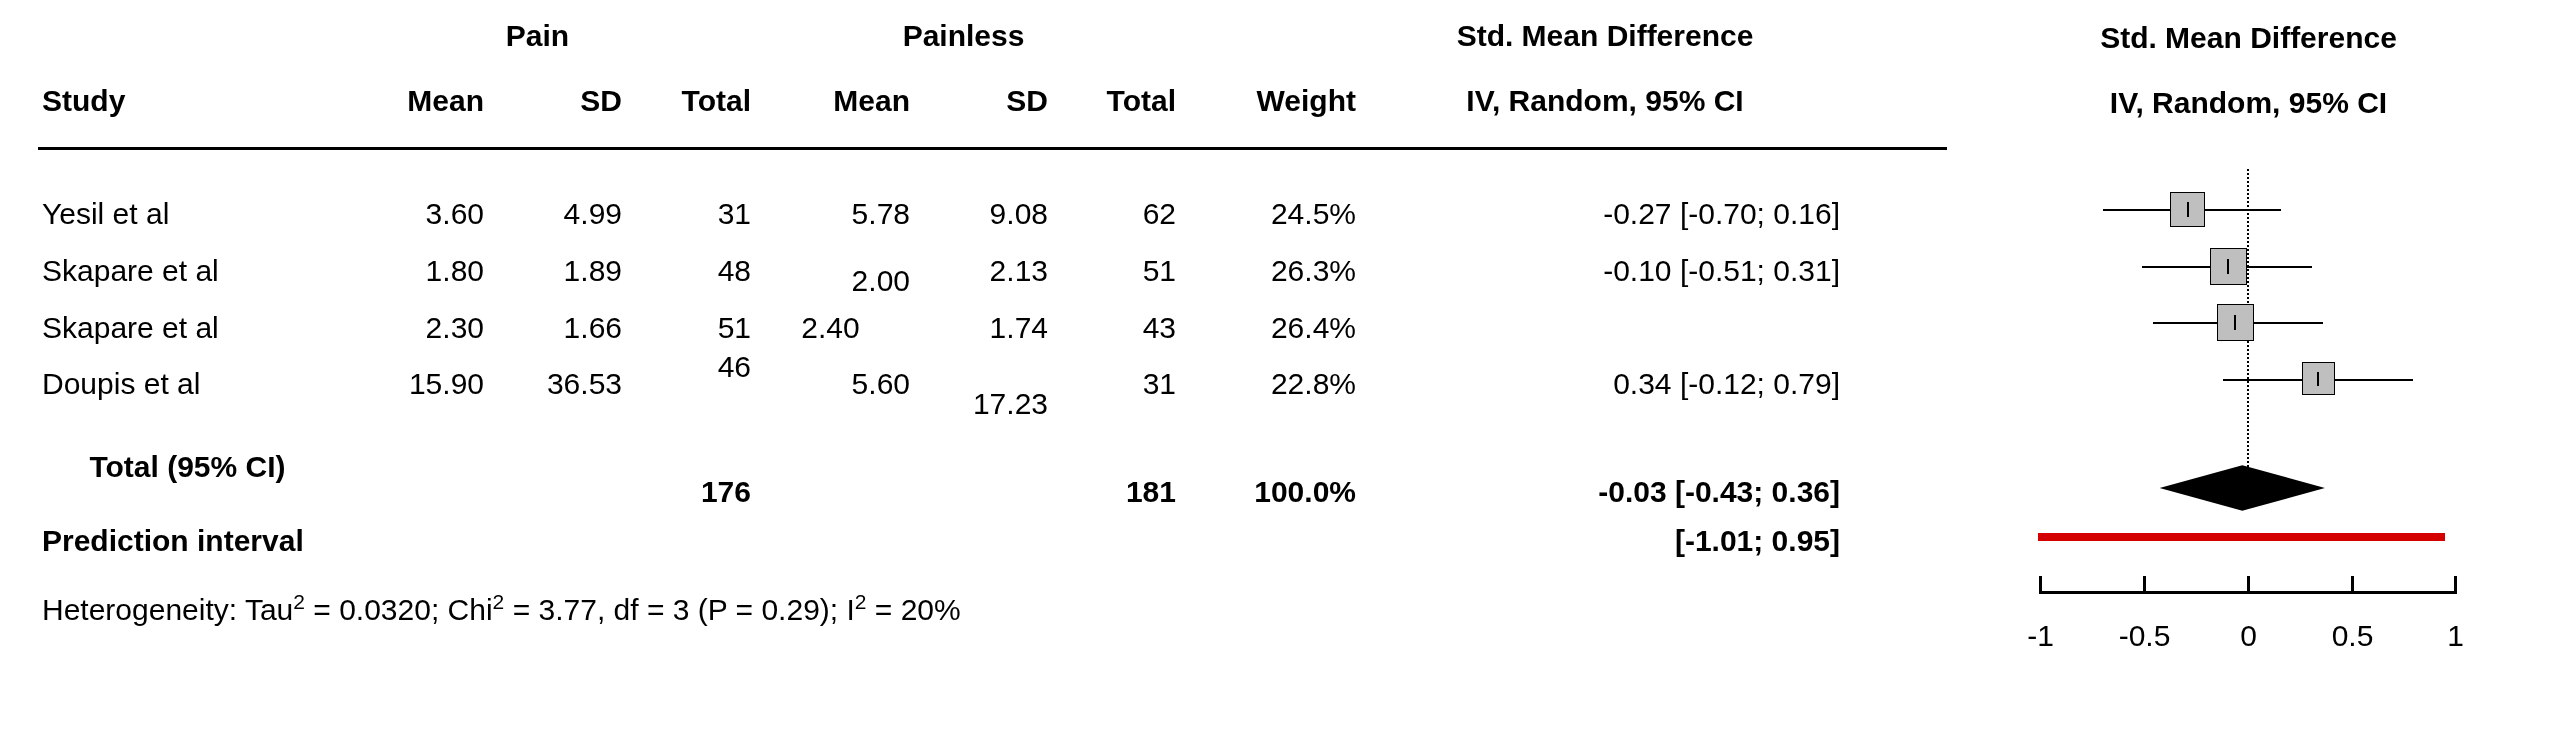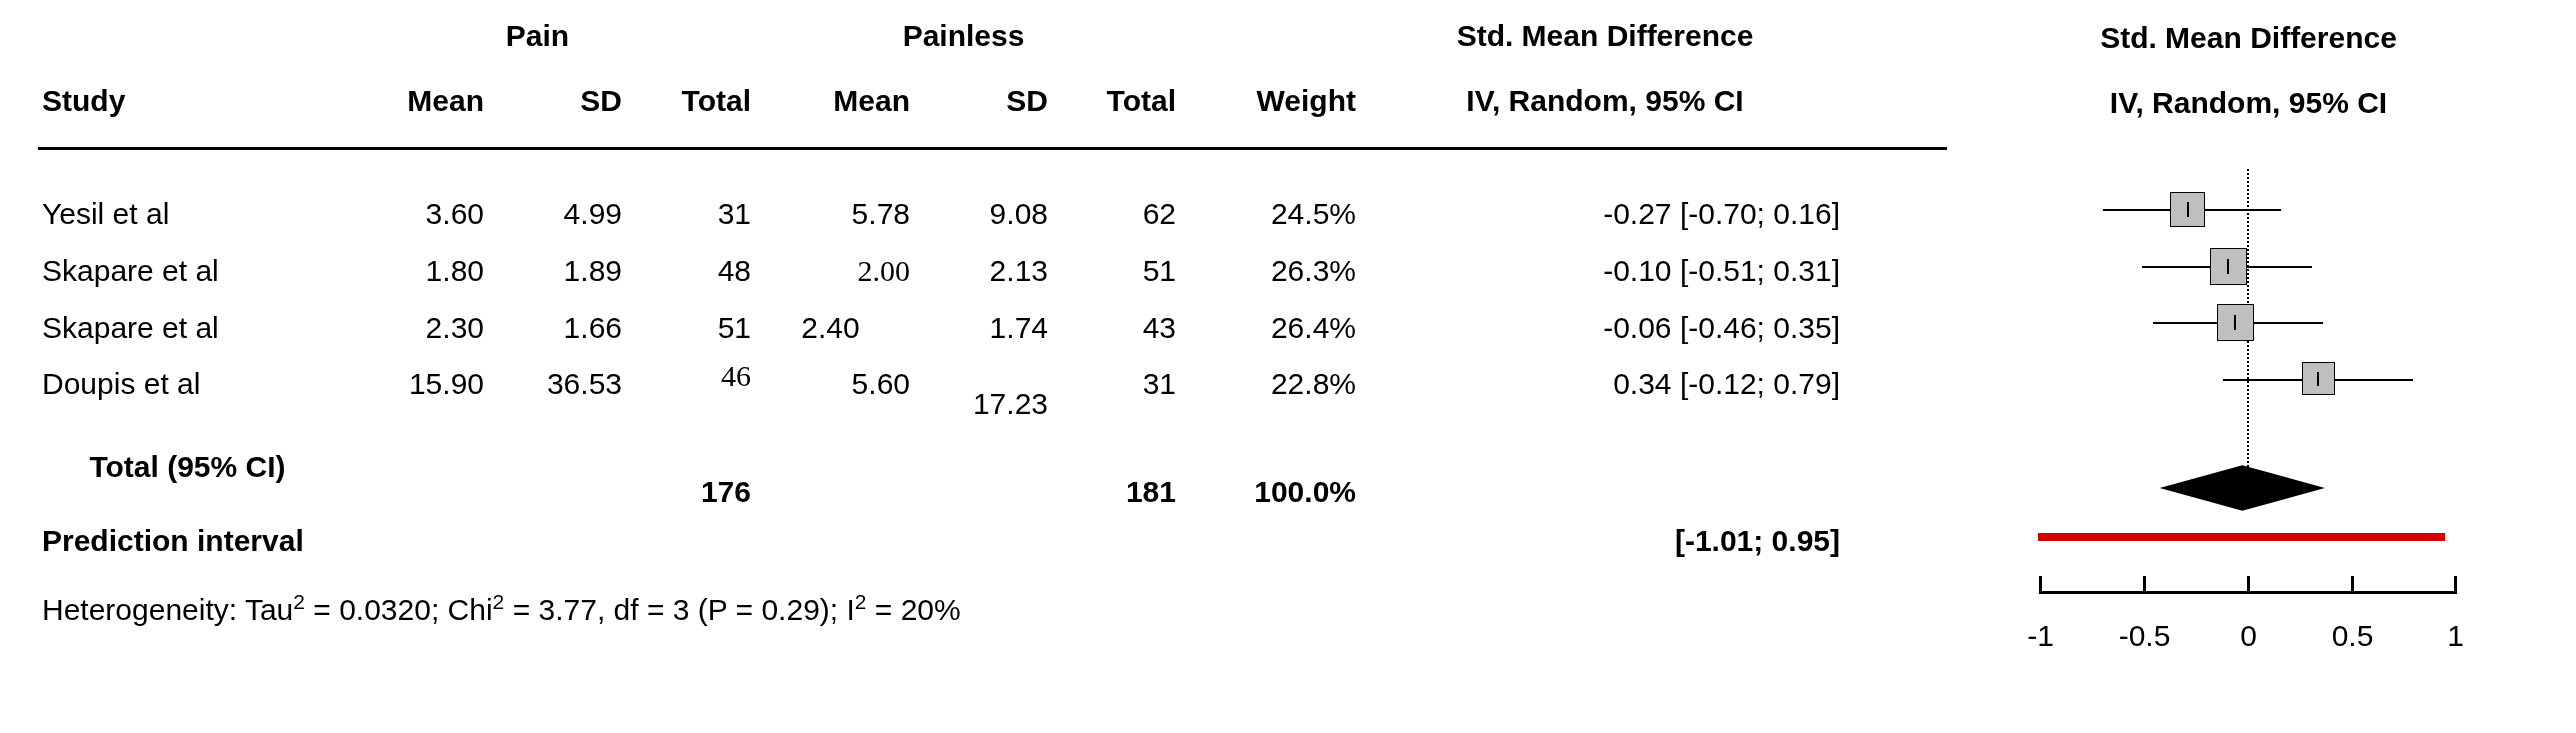"2.00" div.t { font-family: Liberation Serif, serif -> none; top: 256px -> 266px }
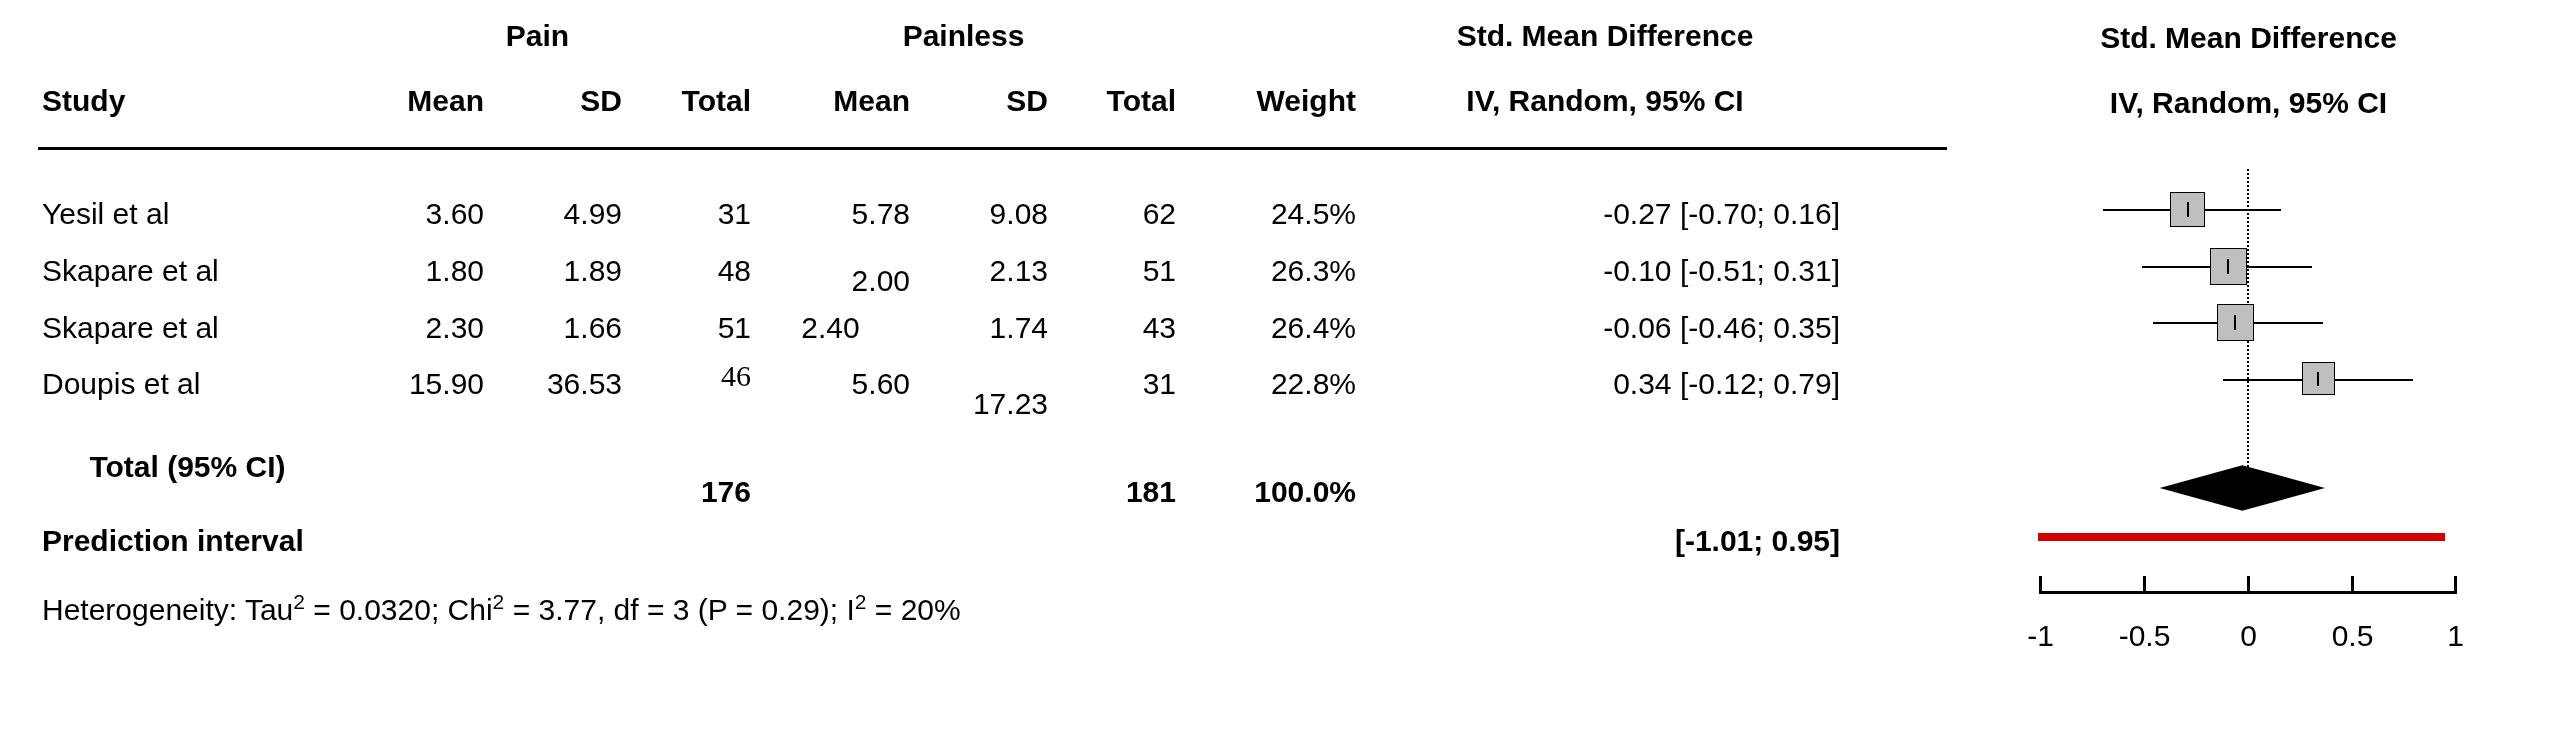"-0.06 [-0.46; 0.35]" div.t { html: <div>-0.06 [-0.46; 0.35]</div> -> none }
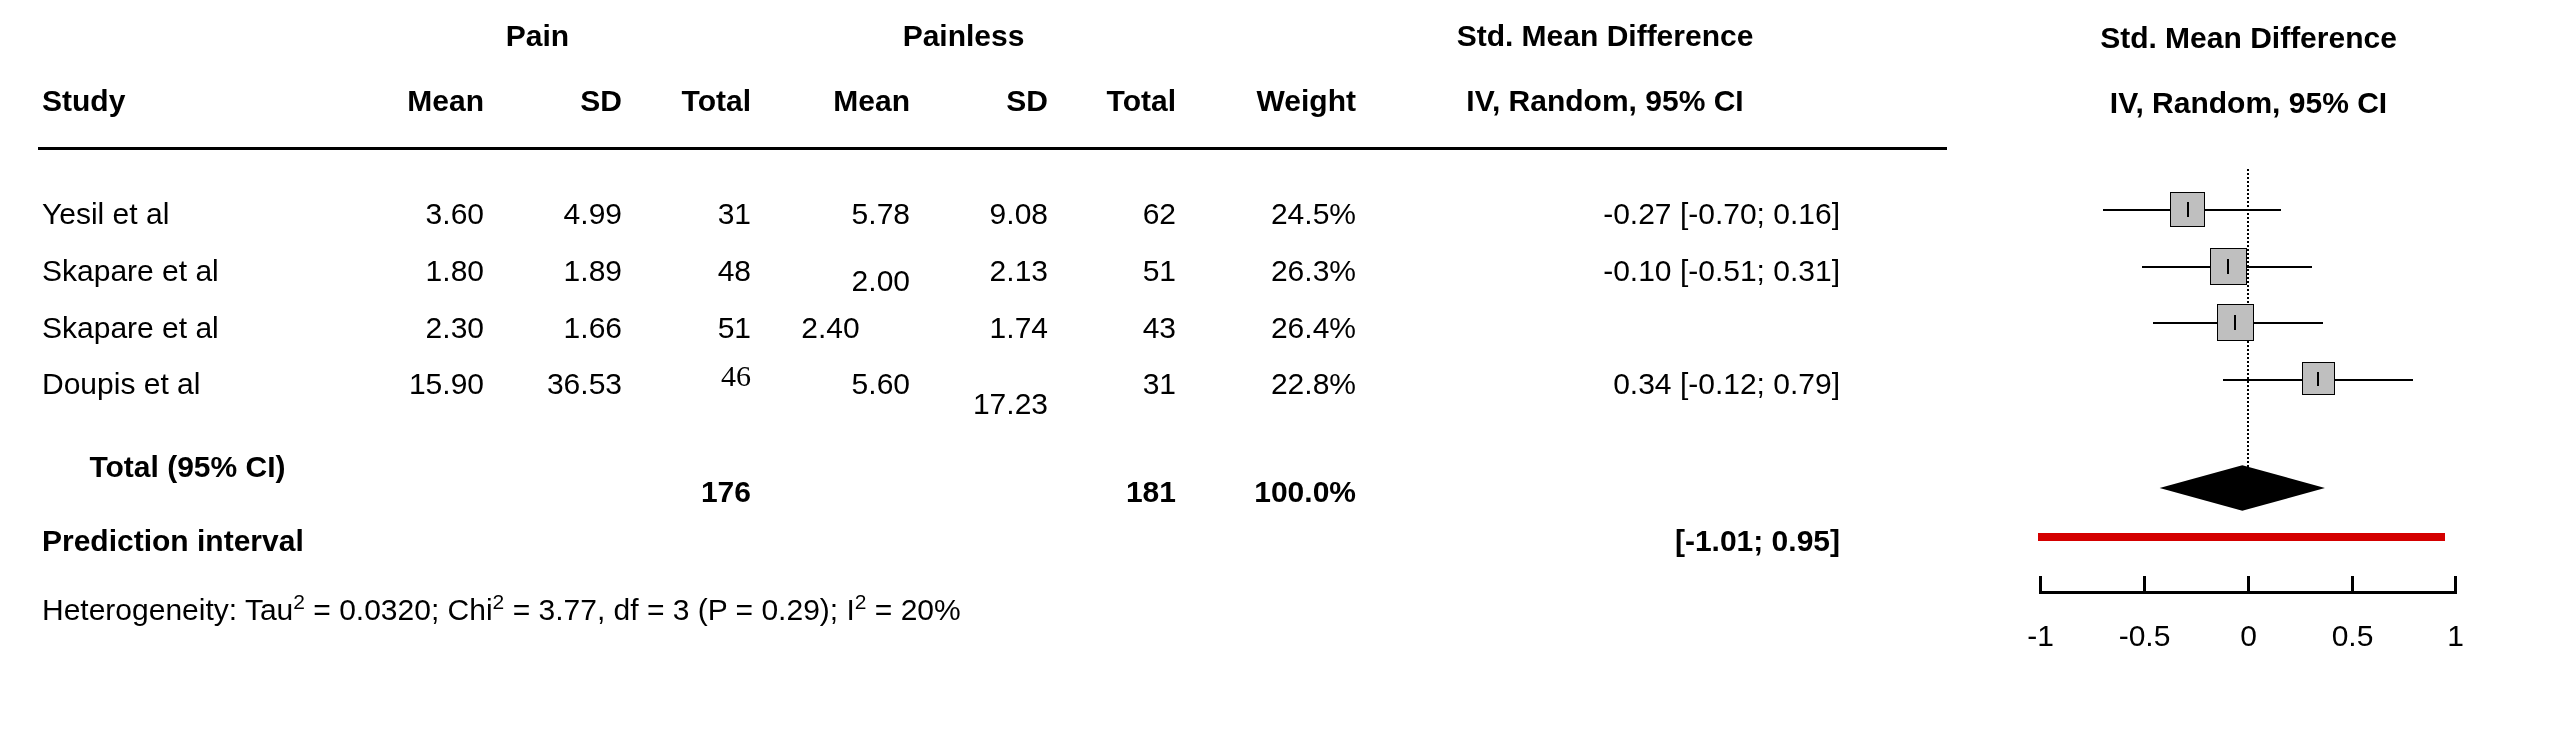"46" div.t { font-family: Liberation Serif, serif -> none; top: 361px -> 352px }
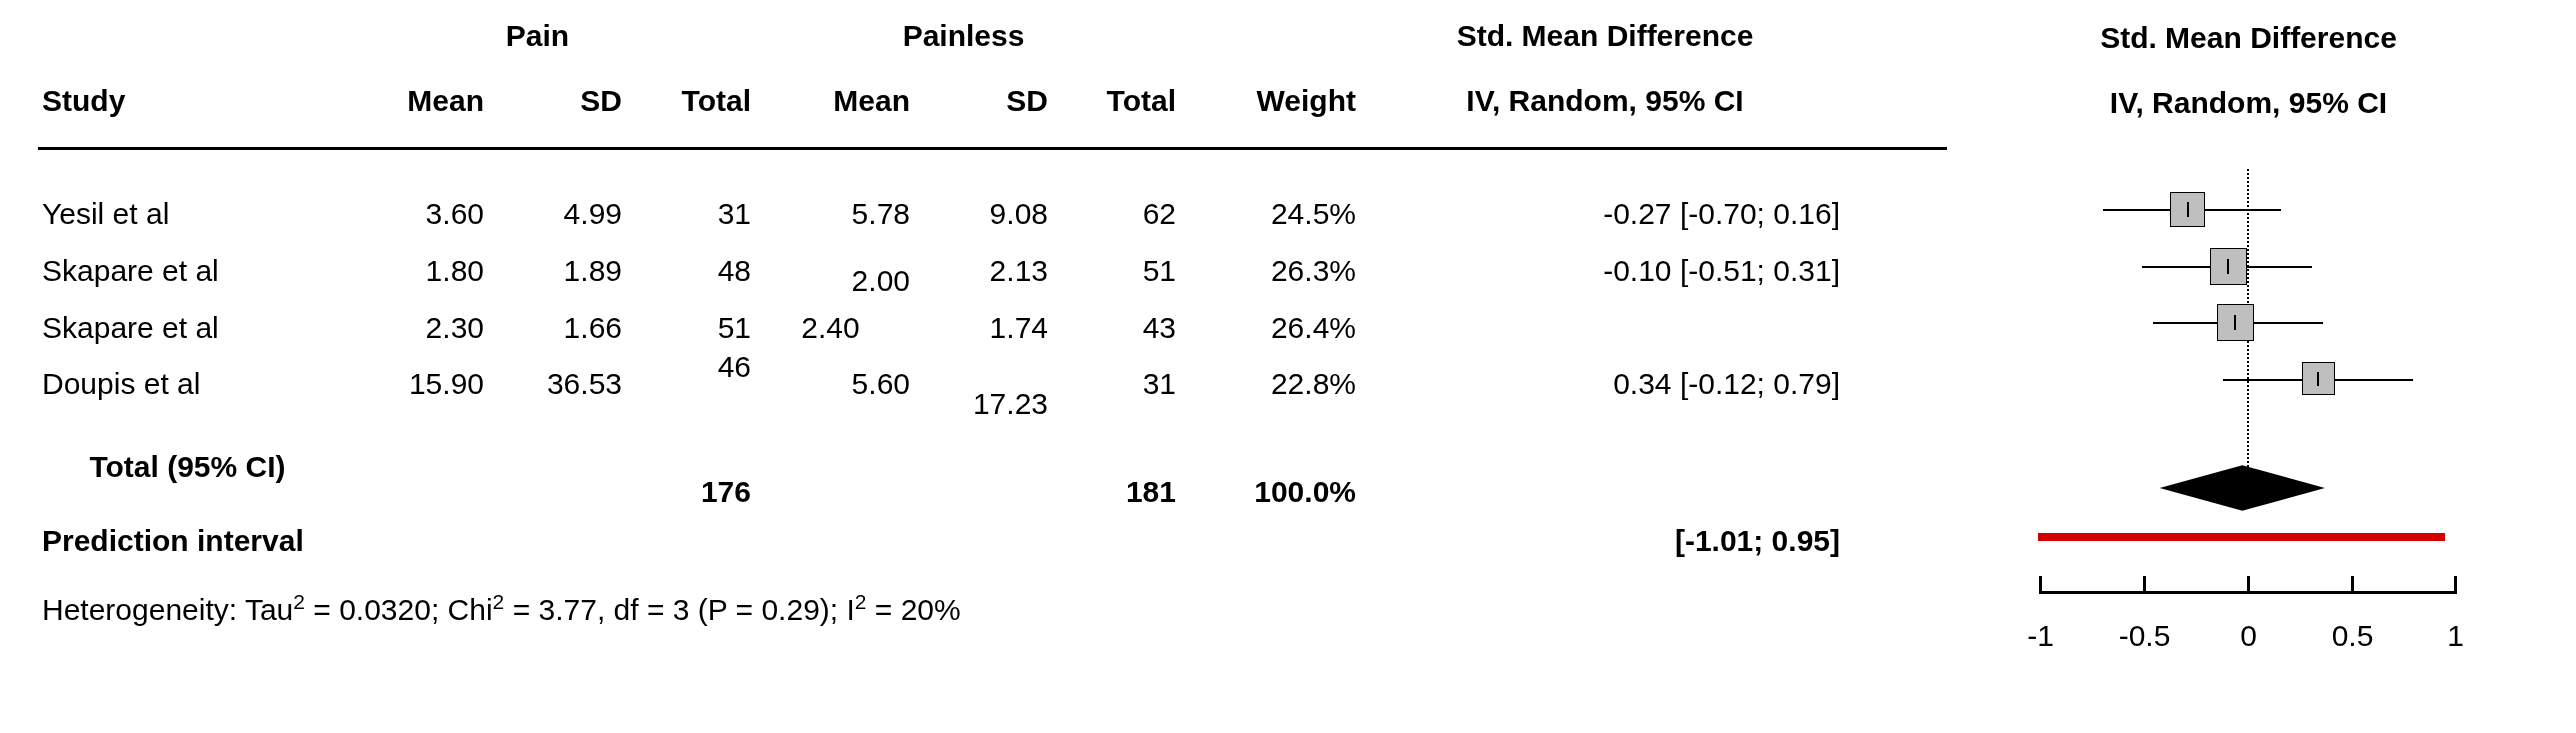"-0.03 [-0.43; 0.36]" div.t { html: none -> <div>-0.03 [-0.43; 0.36]</div> }
